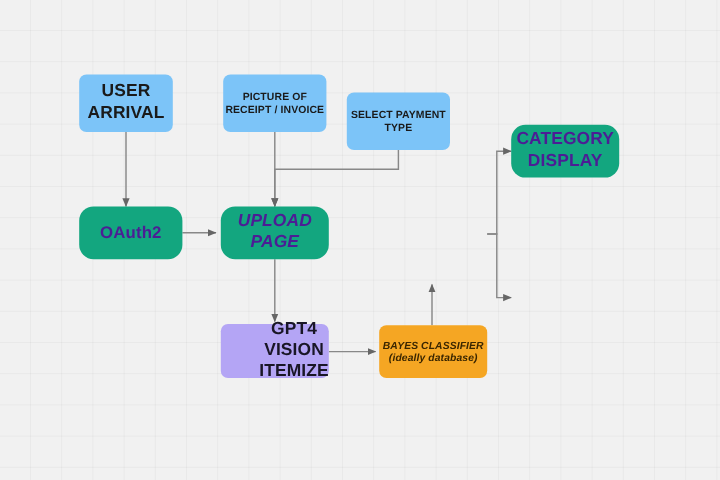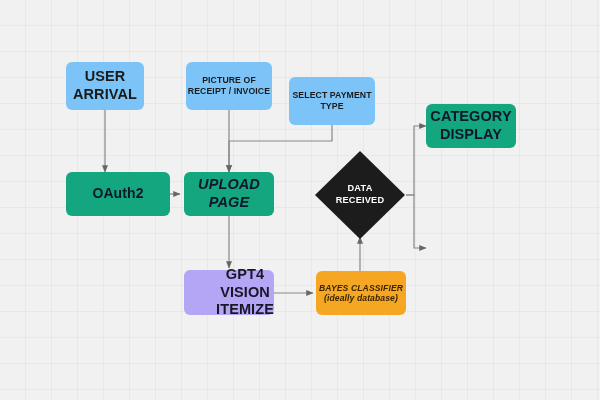"CATEGORY" .n-green { border-radius: none -> 12px; color: #0f172a -> #4c1d95 }
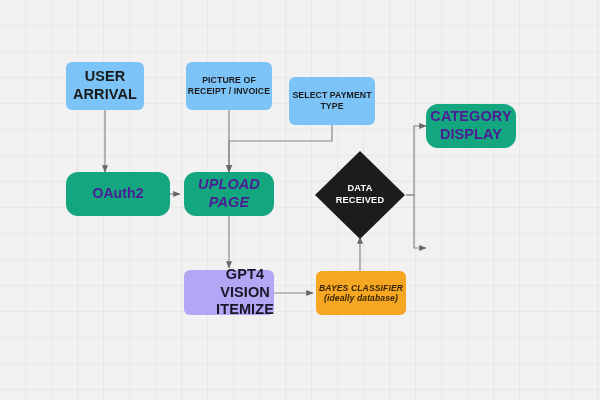"OAuth2" div.node { width: 104px -> 86px }
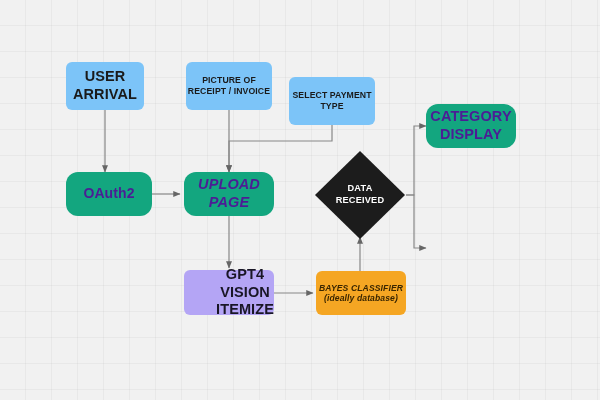"DATA" div.diamond { html: <div> <span></span> <span>DATA RECEIVED</span> </div> -> none }
